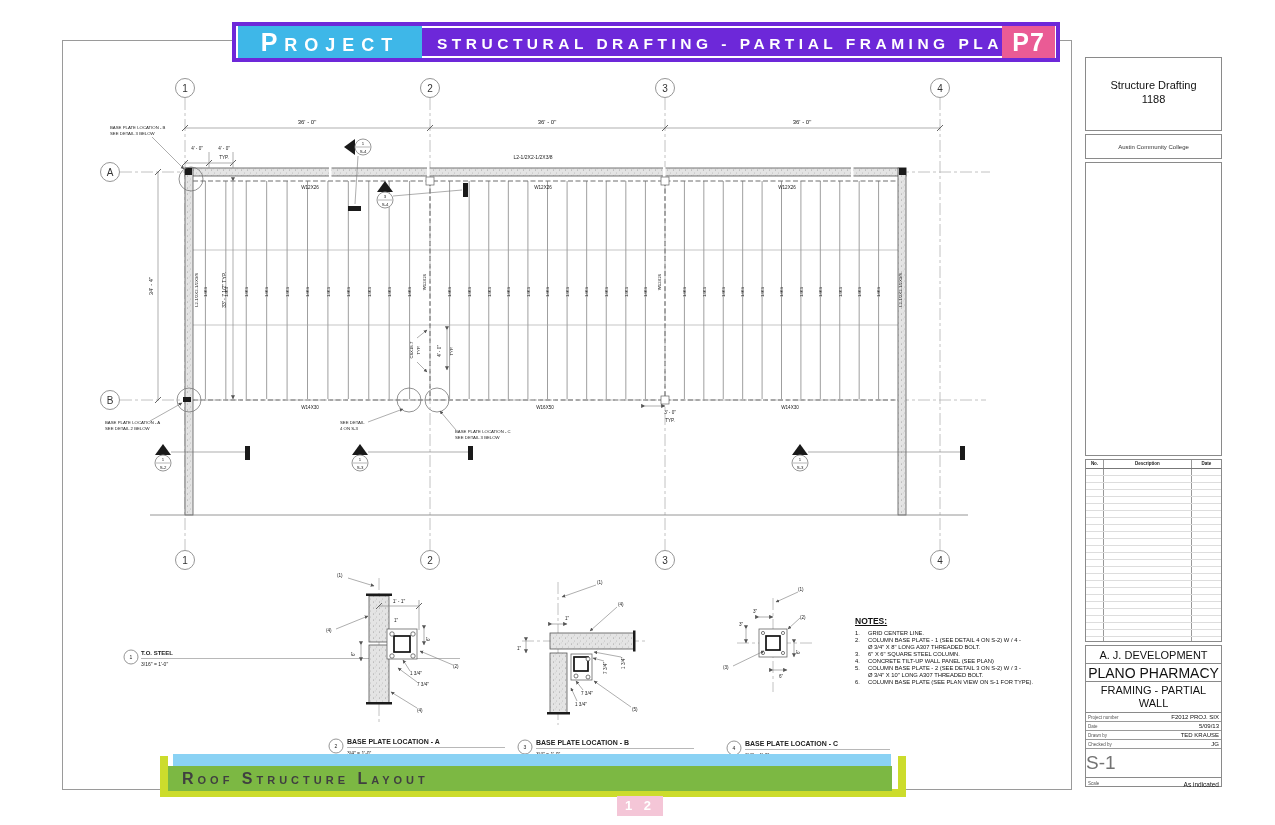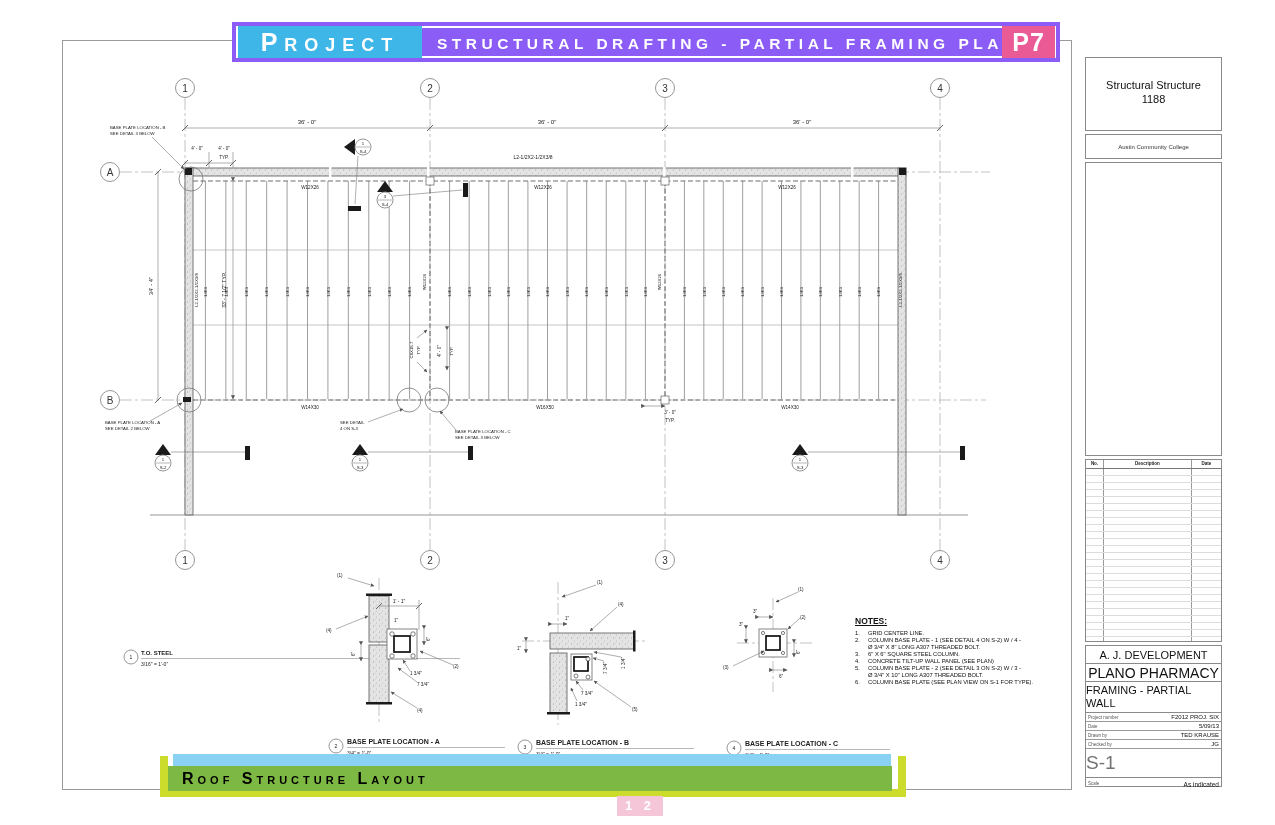"Project" #banner { background: #8b5cf6 -> #6d28d9 }
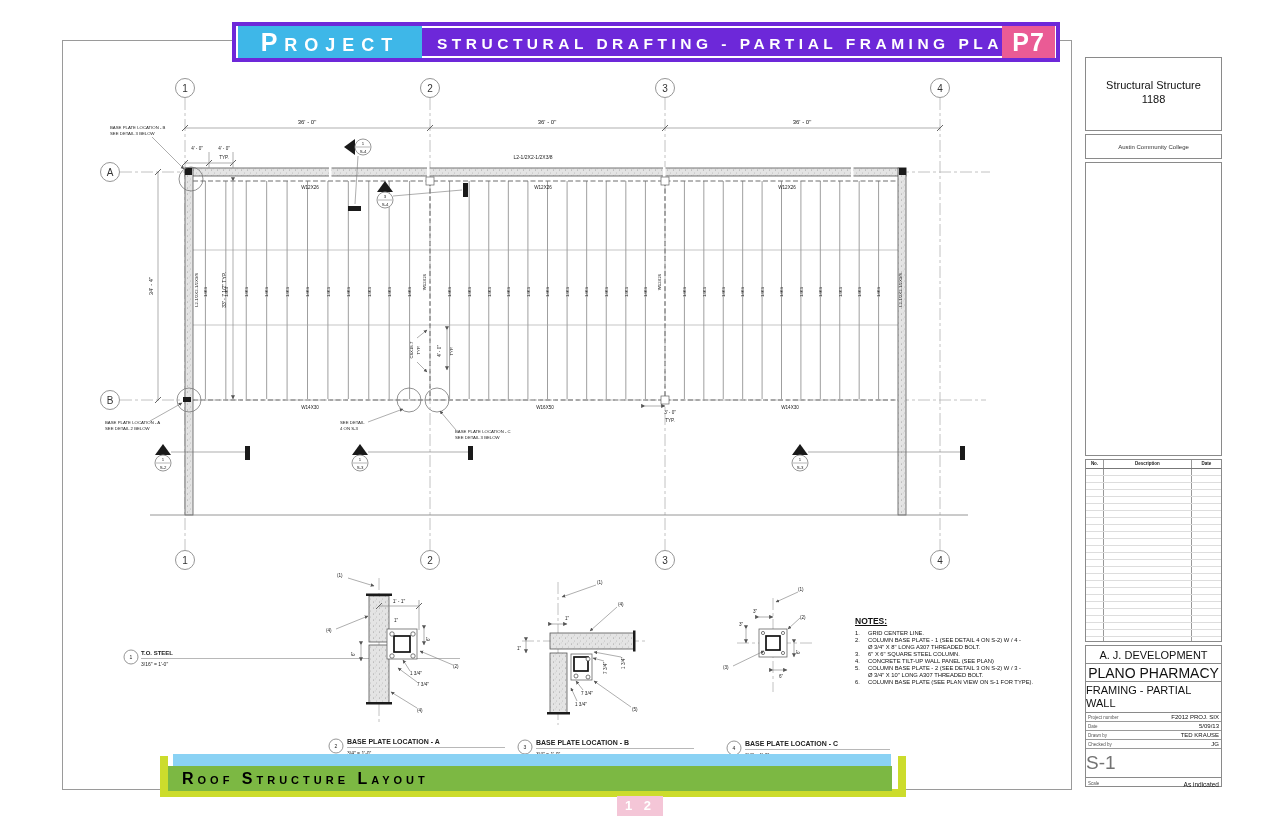"Structural Structure" div { text: Structural Structure -> Structure Drafting }
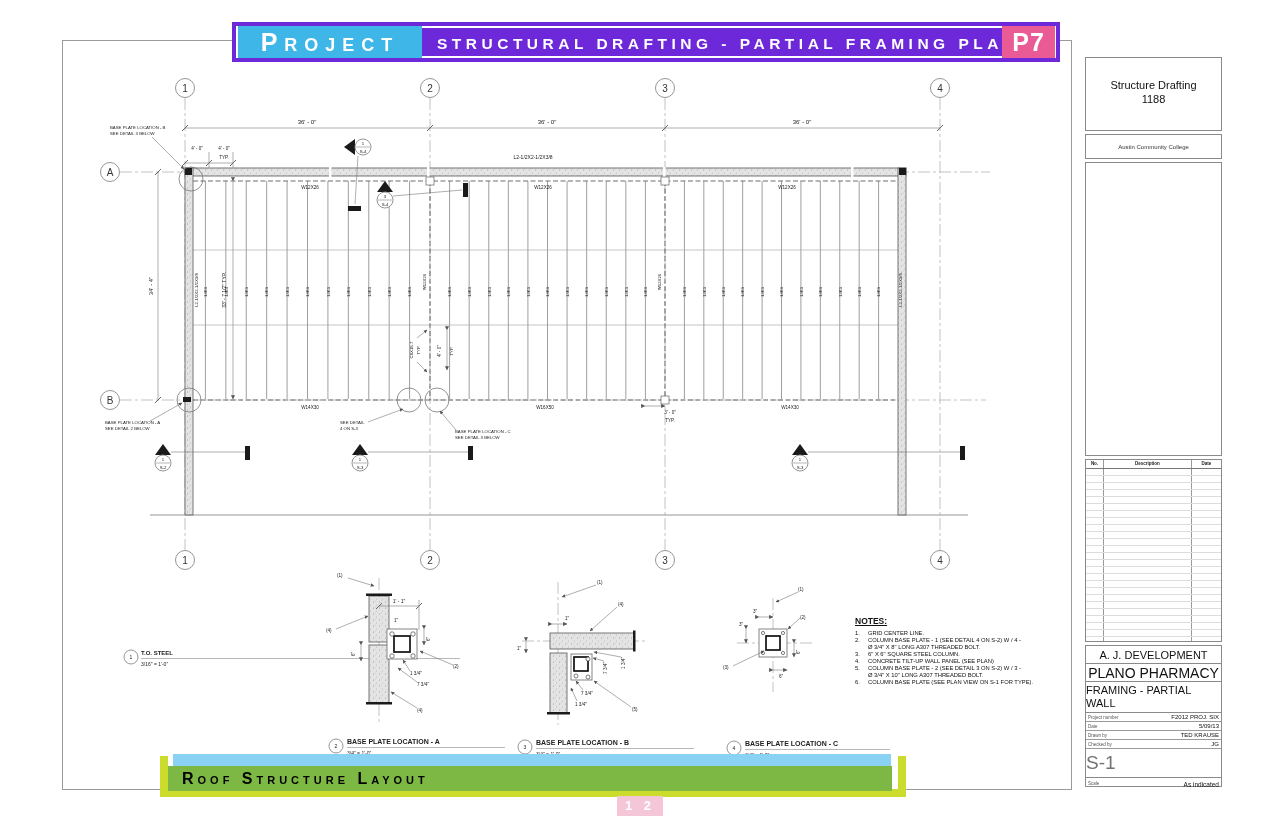"FRAMING - PARTIAL" .tb-title { text-align: left -> center }
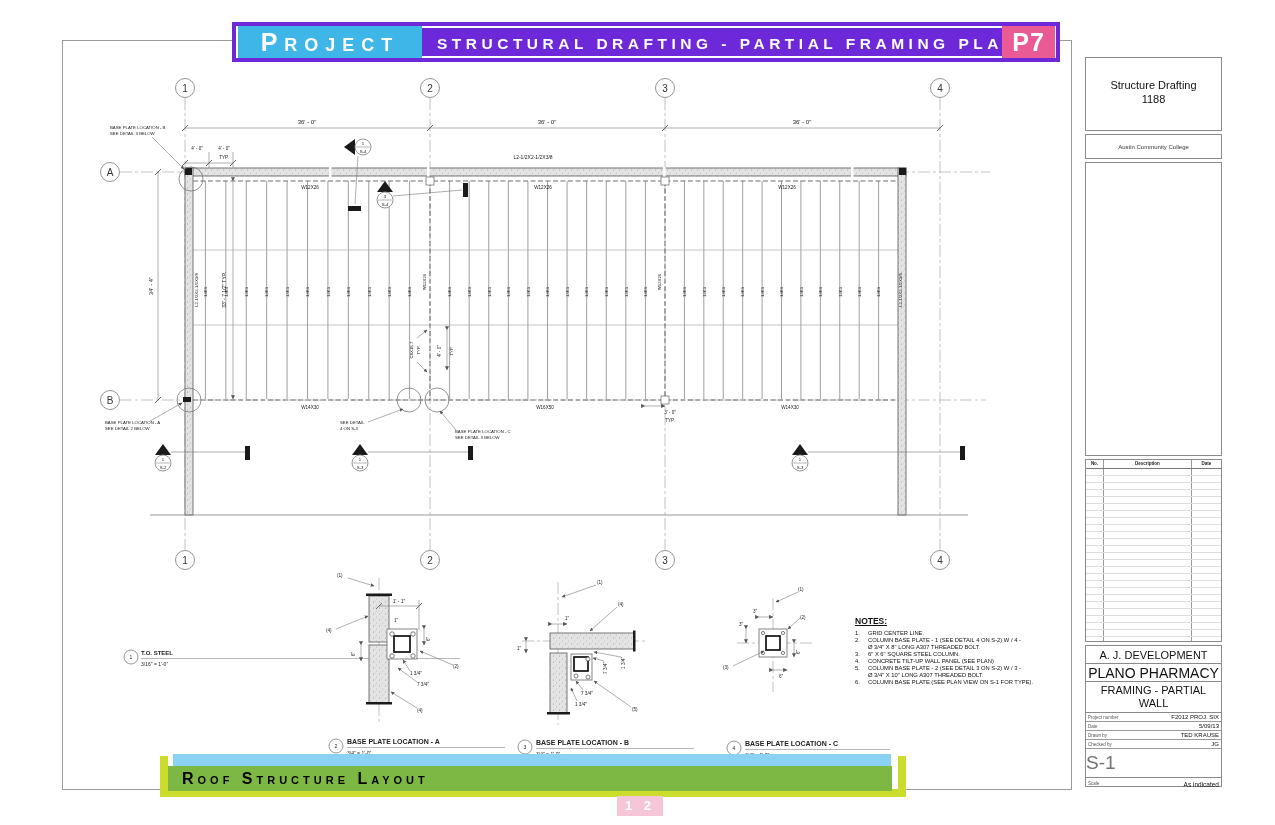"Roof Structure Layout" #roofbn .green { color: #000000 -> #404040 }
